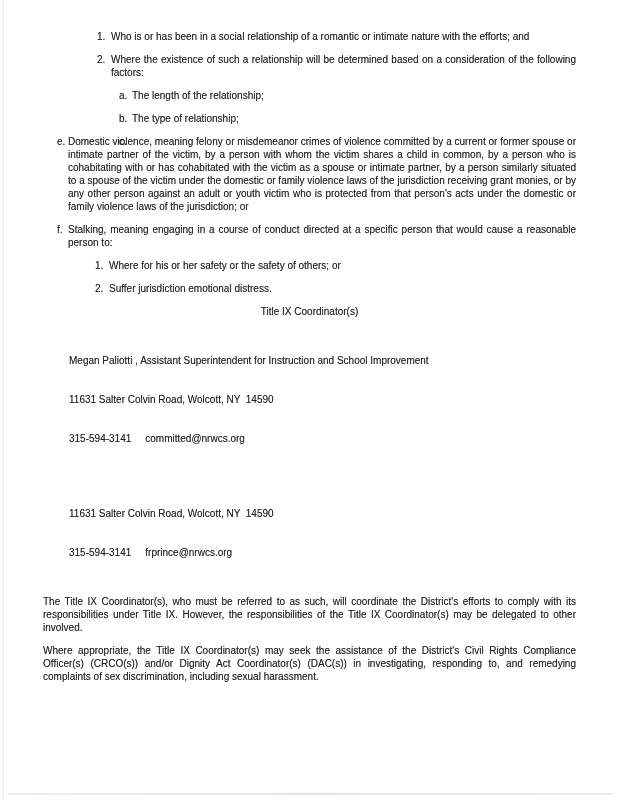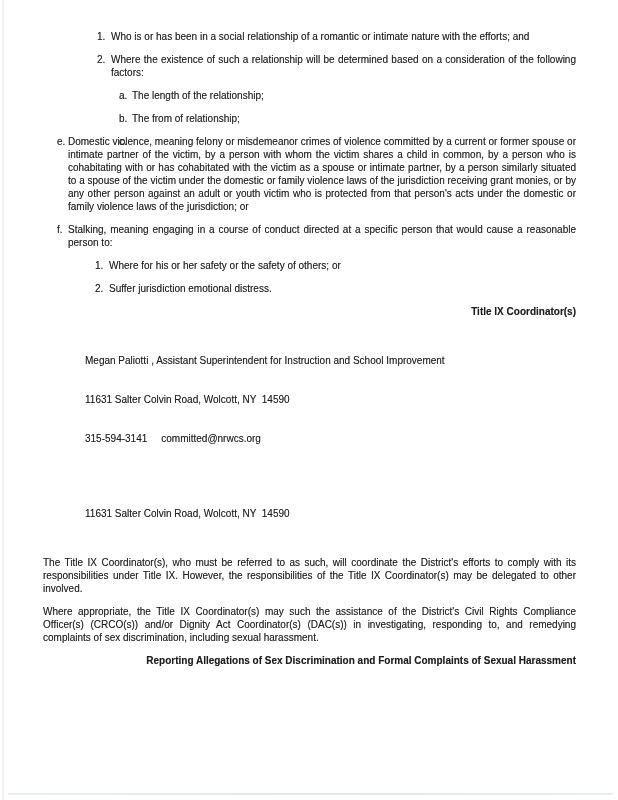"The from of relationship;" span { text: from -> type }
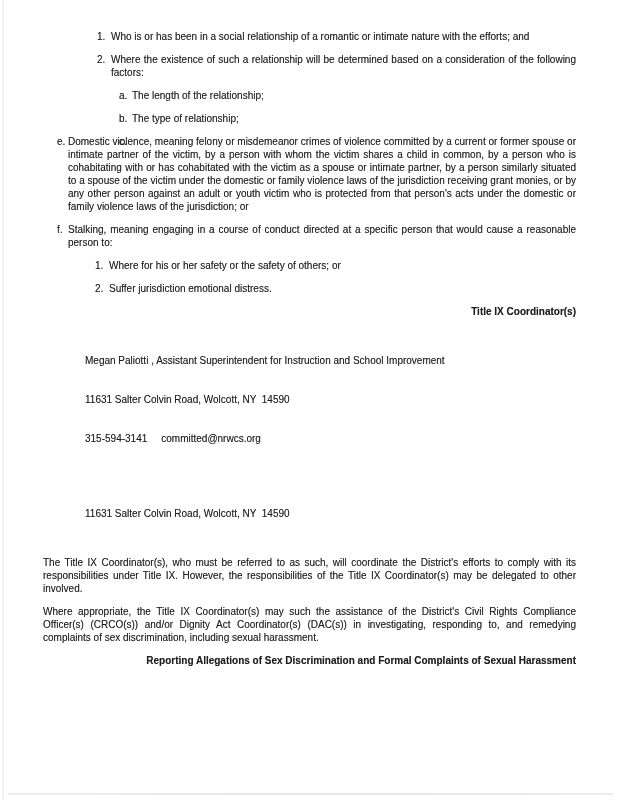"Title IX Coordinator(s)" .heading { font-weight: bold -> normal; text-align: right -> center }
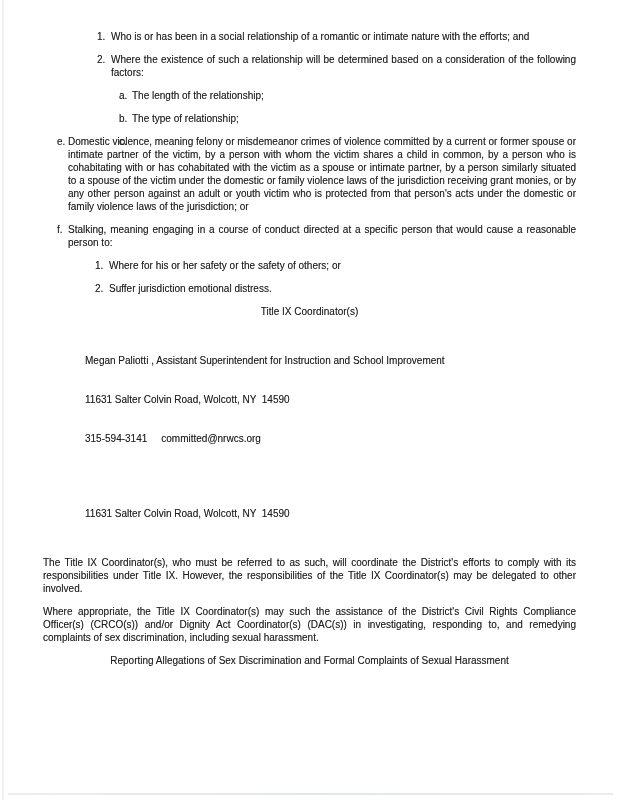"Megan Paliotti , Assistant" .contact { margin-left: 42px -> 26px }
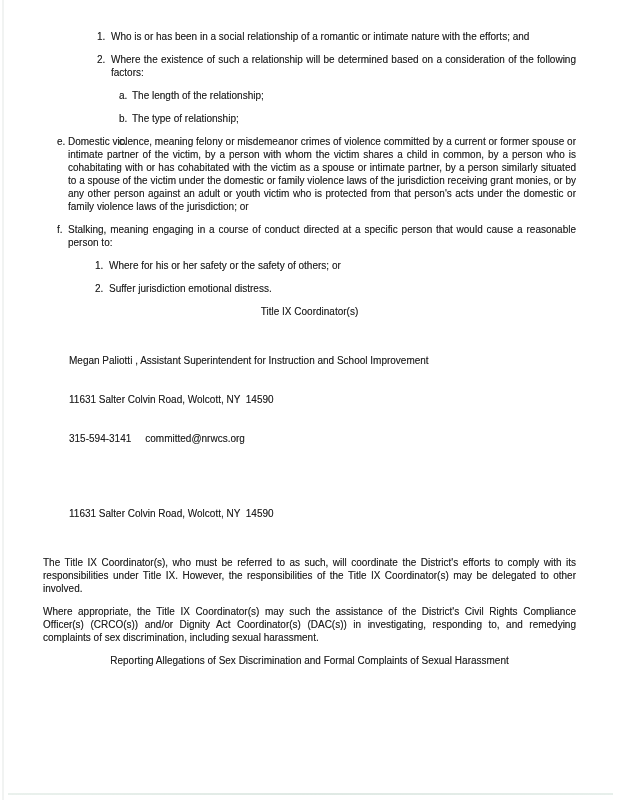"315-594-3141 frprince@nrwcs.org" div { html: none -> <div><span>315-594-3141</span><span>frprince@nrwcs.org</span></div> }
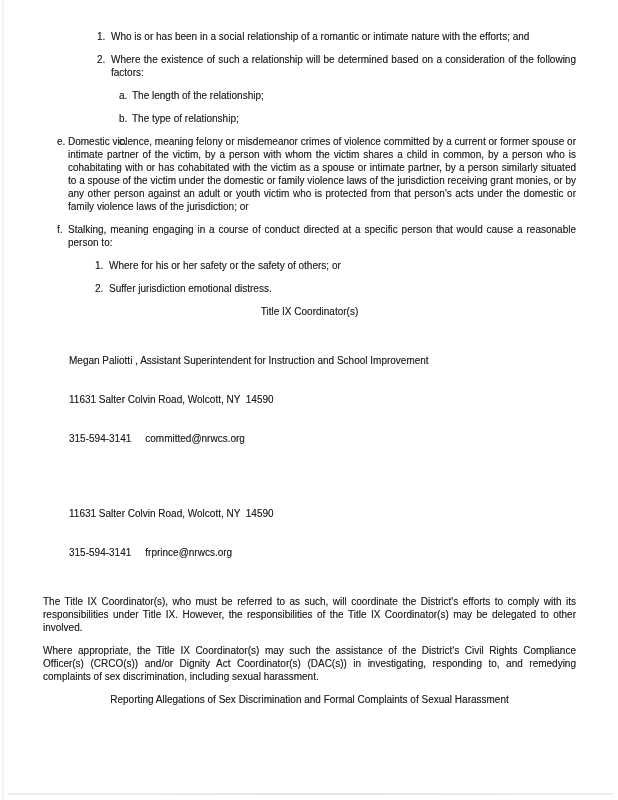"Where appropriate, the Title IX" div.para { text: such -> seek }
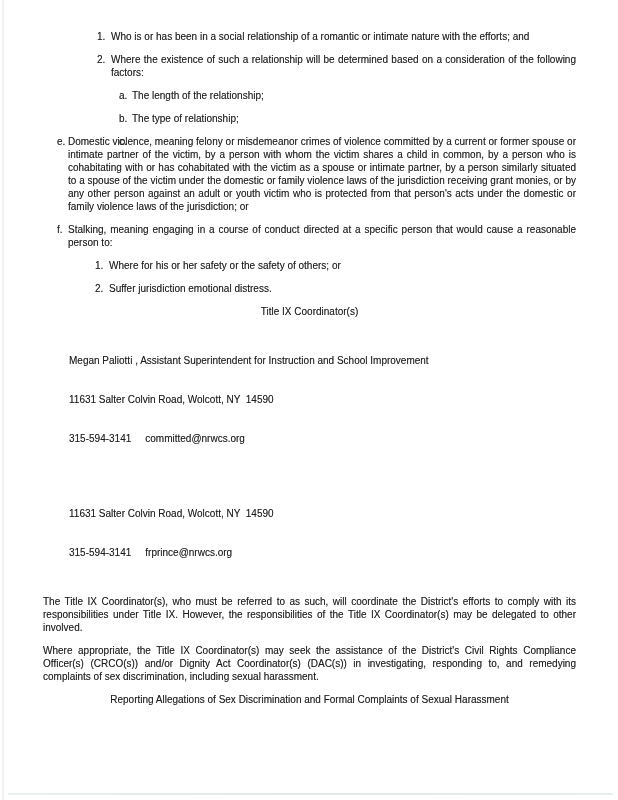"Reporting Allegations of Sex" div.heading { html: <div>Reporting Allegations of Sex Discrimination and Formal Complaints of Sexual Harassment</div> -> none }
